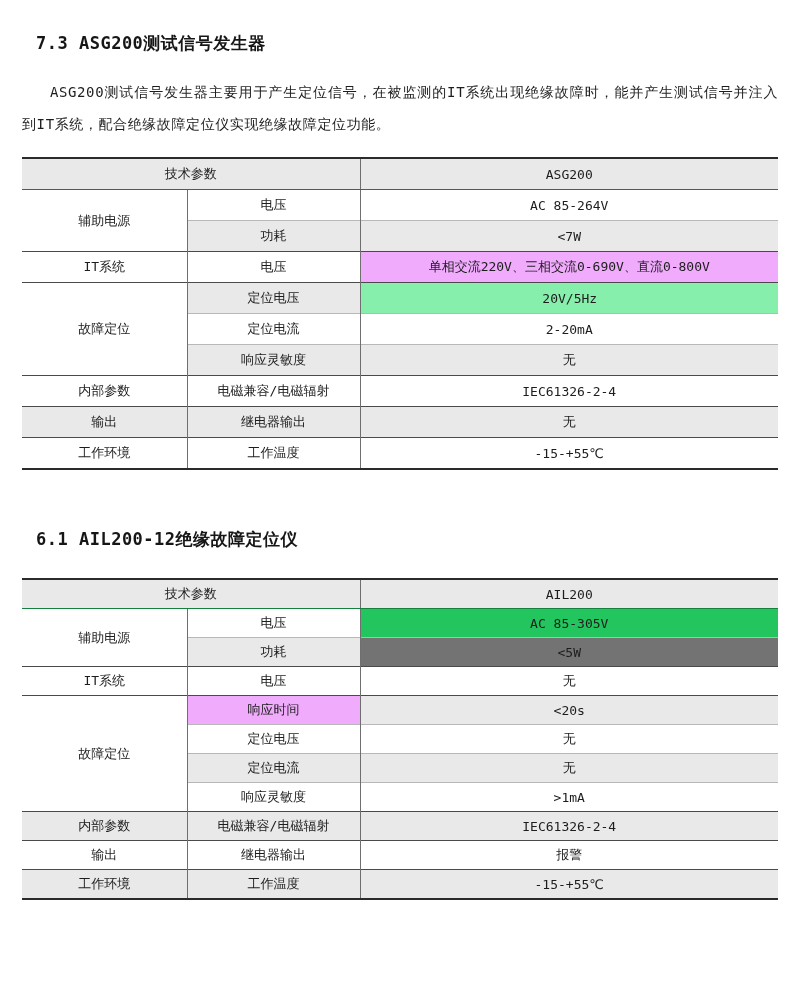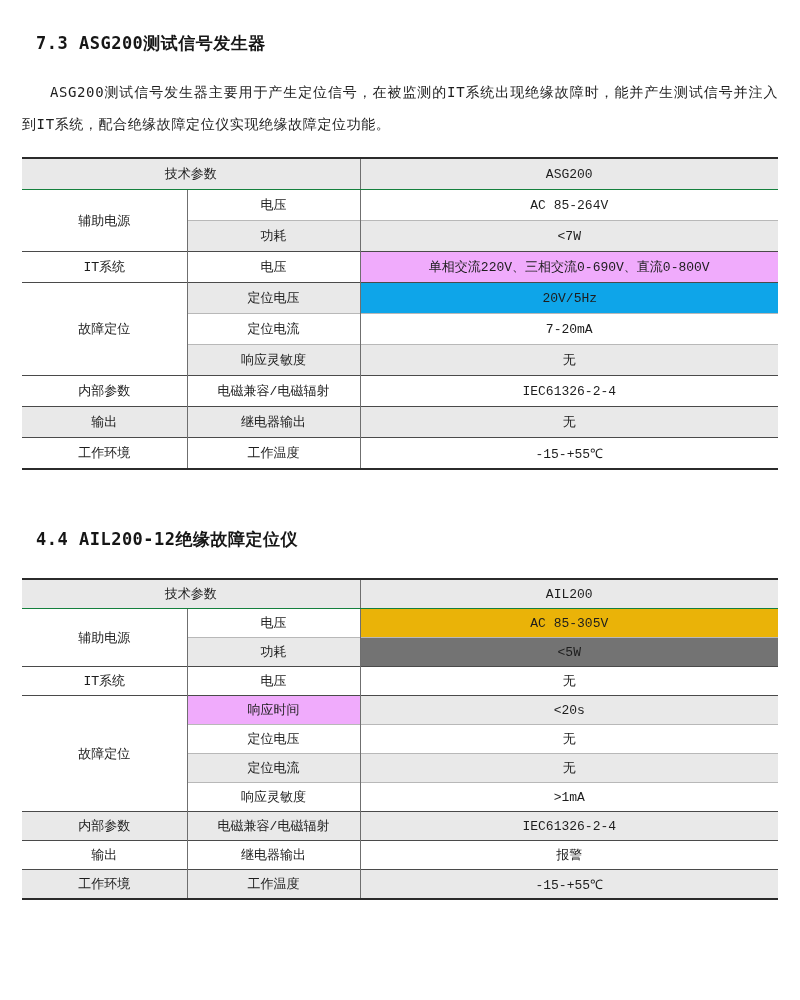"ASG200" table.spec td.vline { font-family: Liberation Mono, monospace -> none }
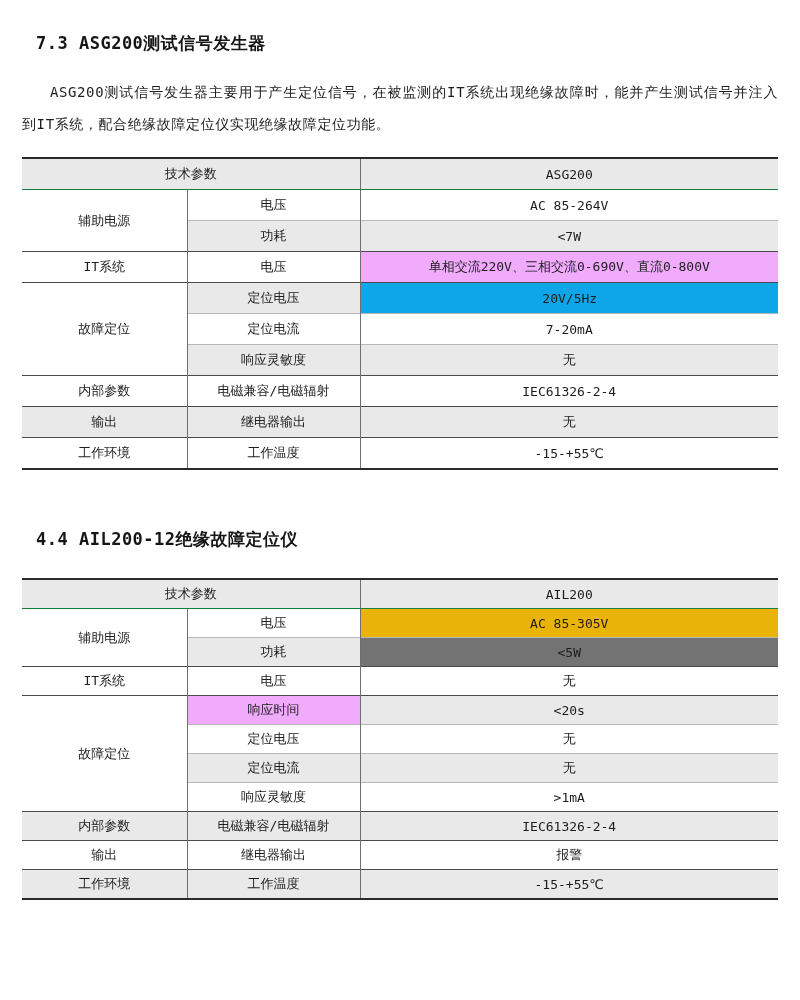"20V/5Hz" td.vline { background: #0ea5e9 -> #86efac }
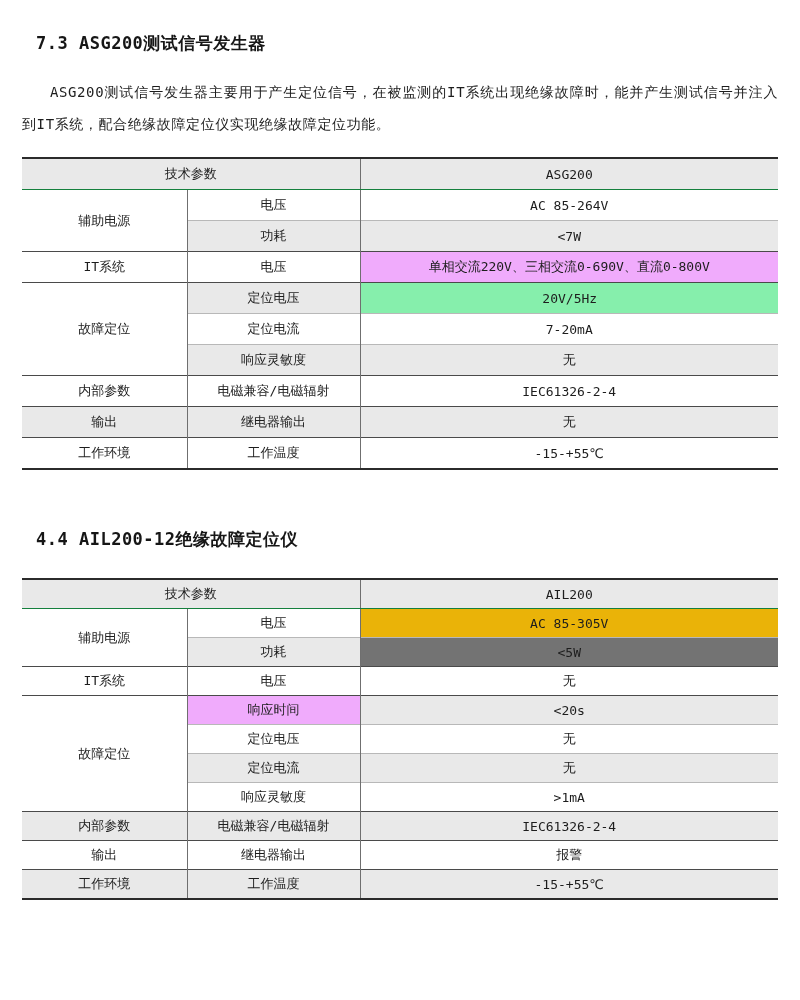"7-20mA" td.vline { text: 7-20mA -> 2-20mA }
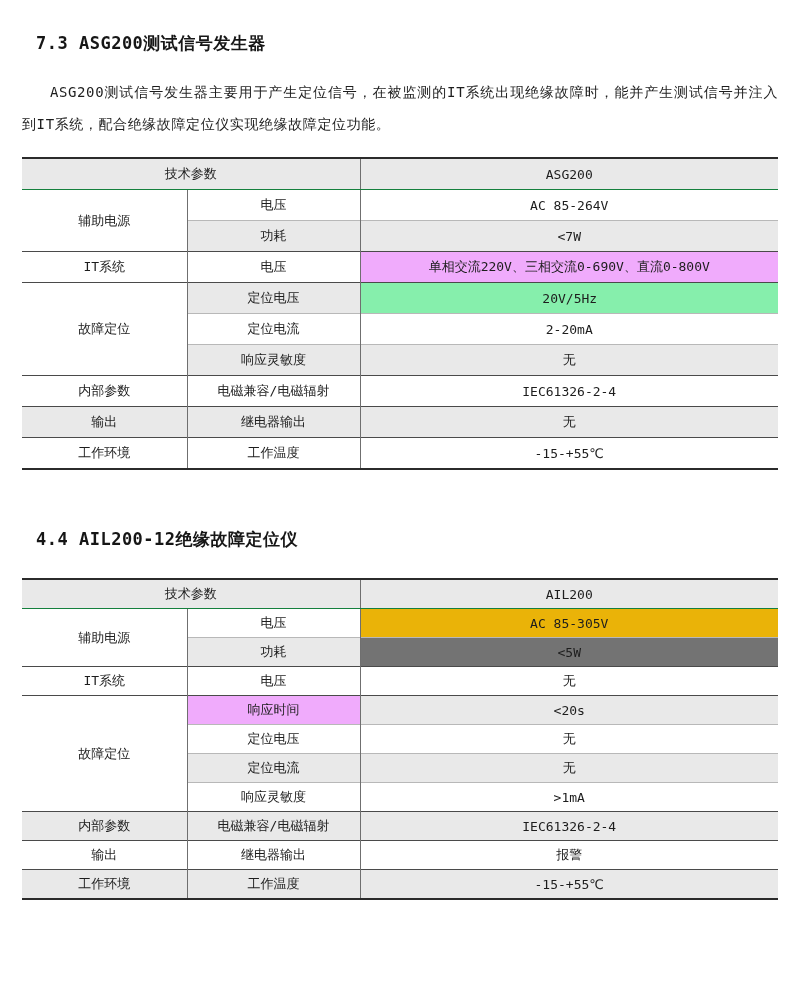"4.4 AIL200-12绝缘故障定位仪" h2.heading { text: 4.4 -> 6.1 }
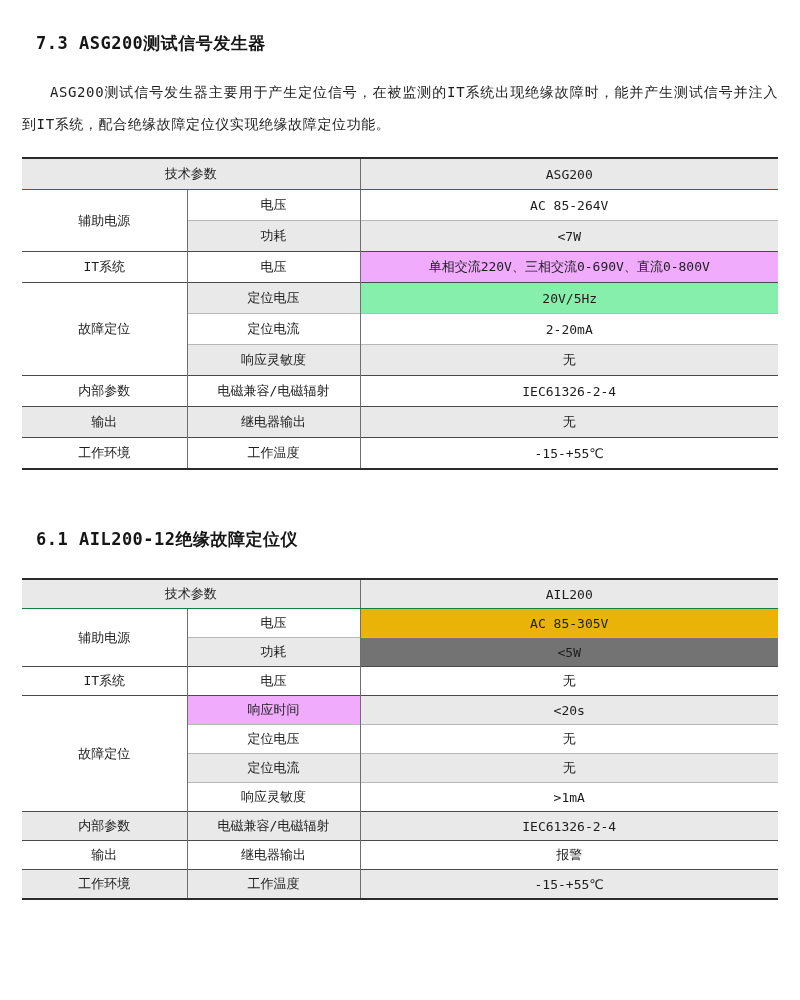"AC 85-305V" td.vline { background: #eab308 -> #22c55e }
